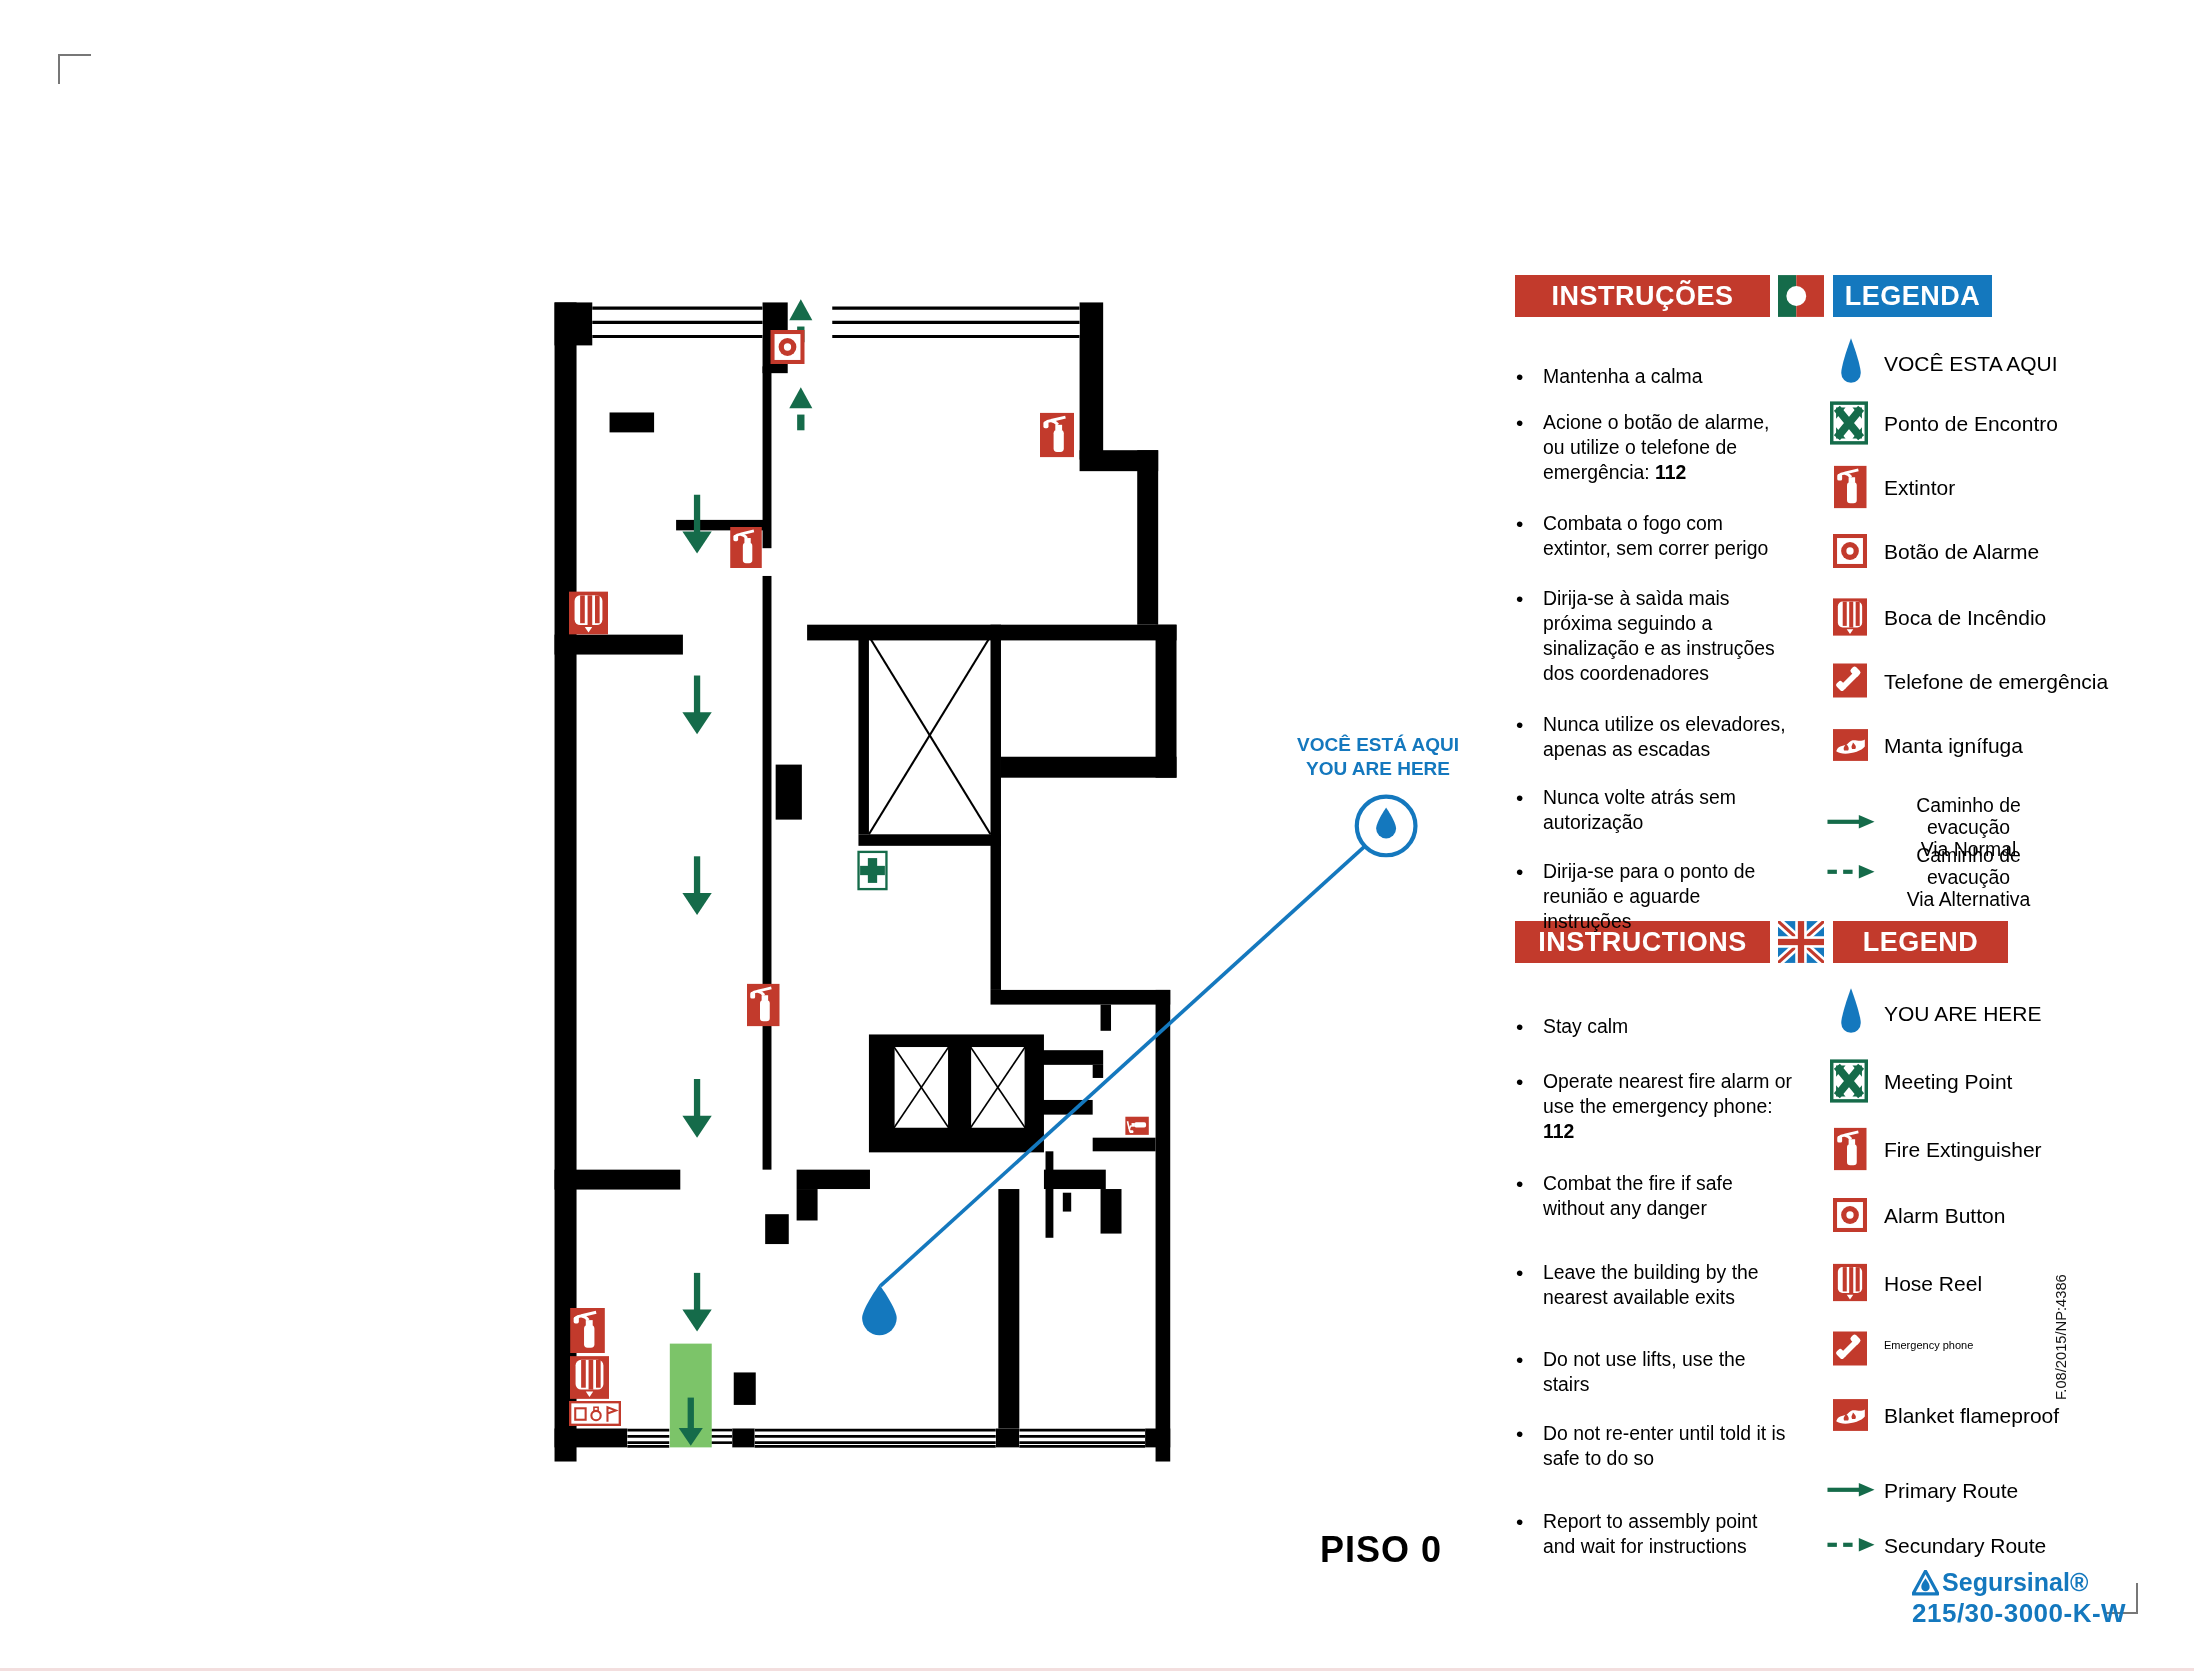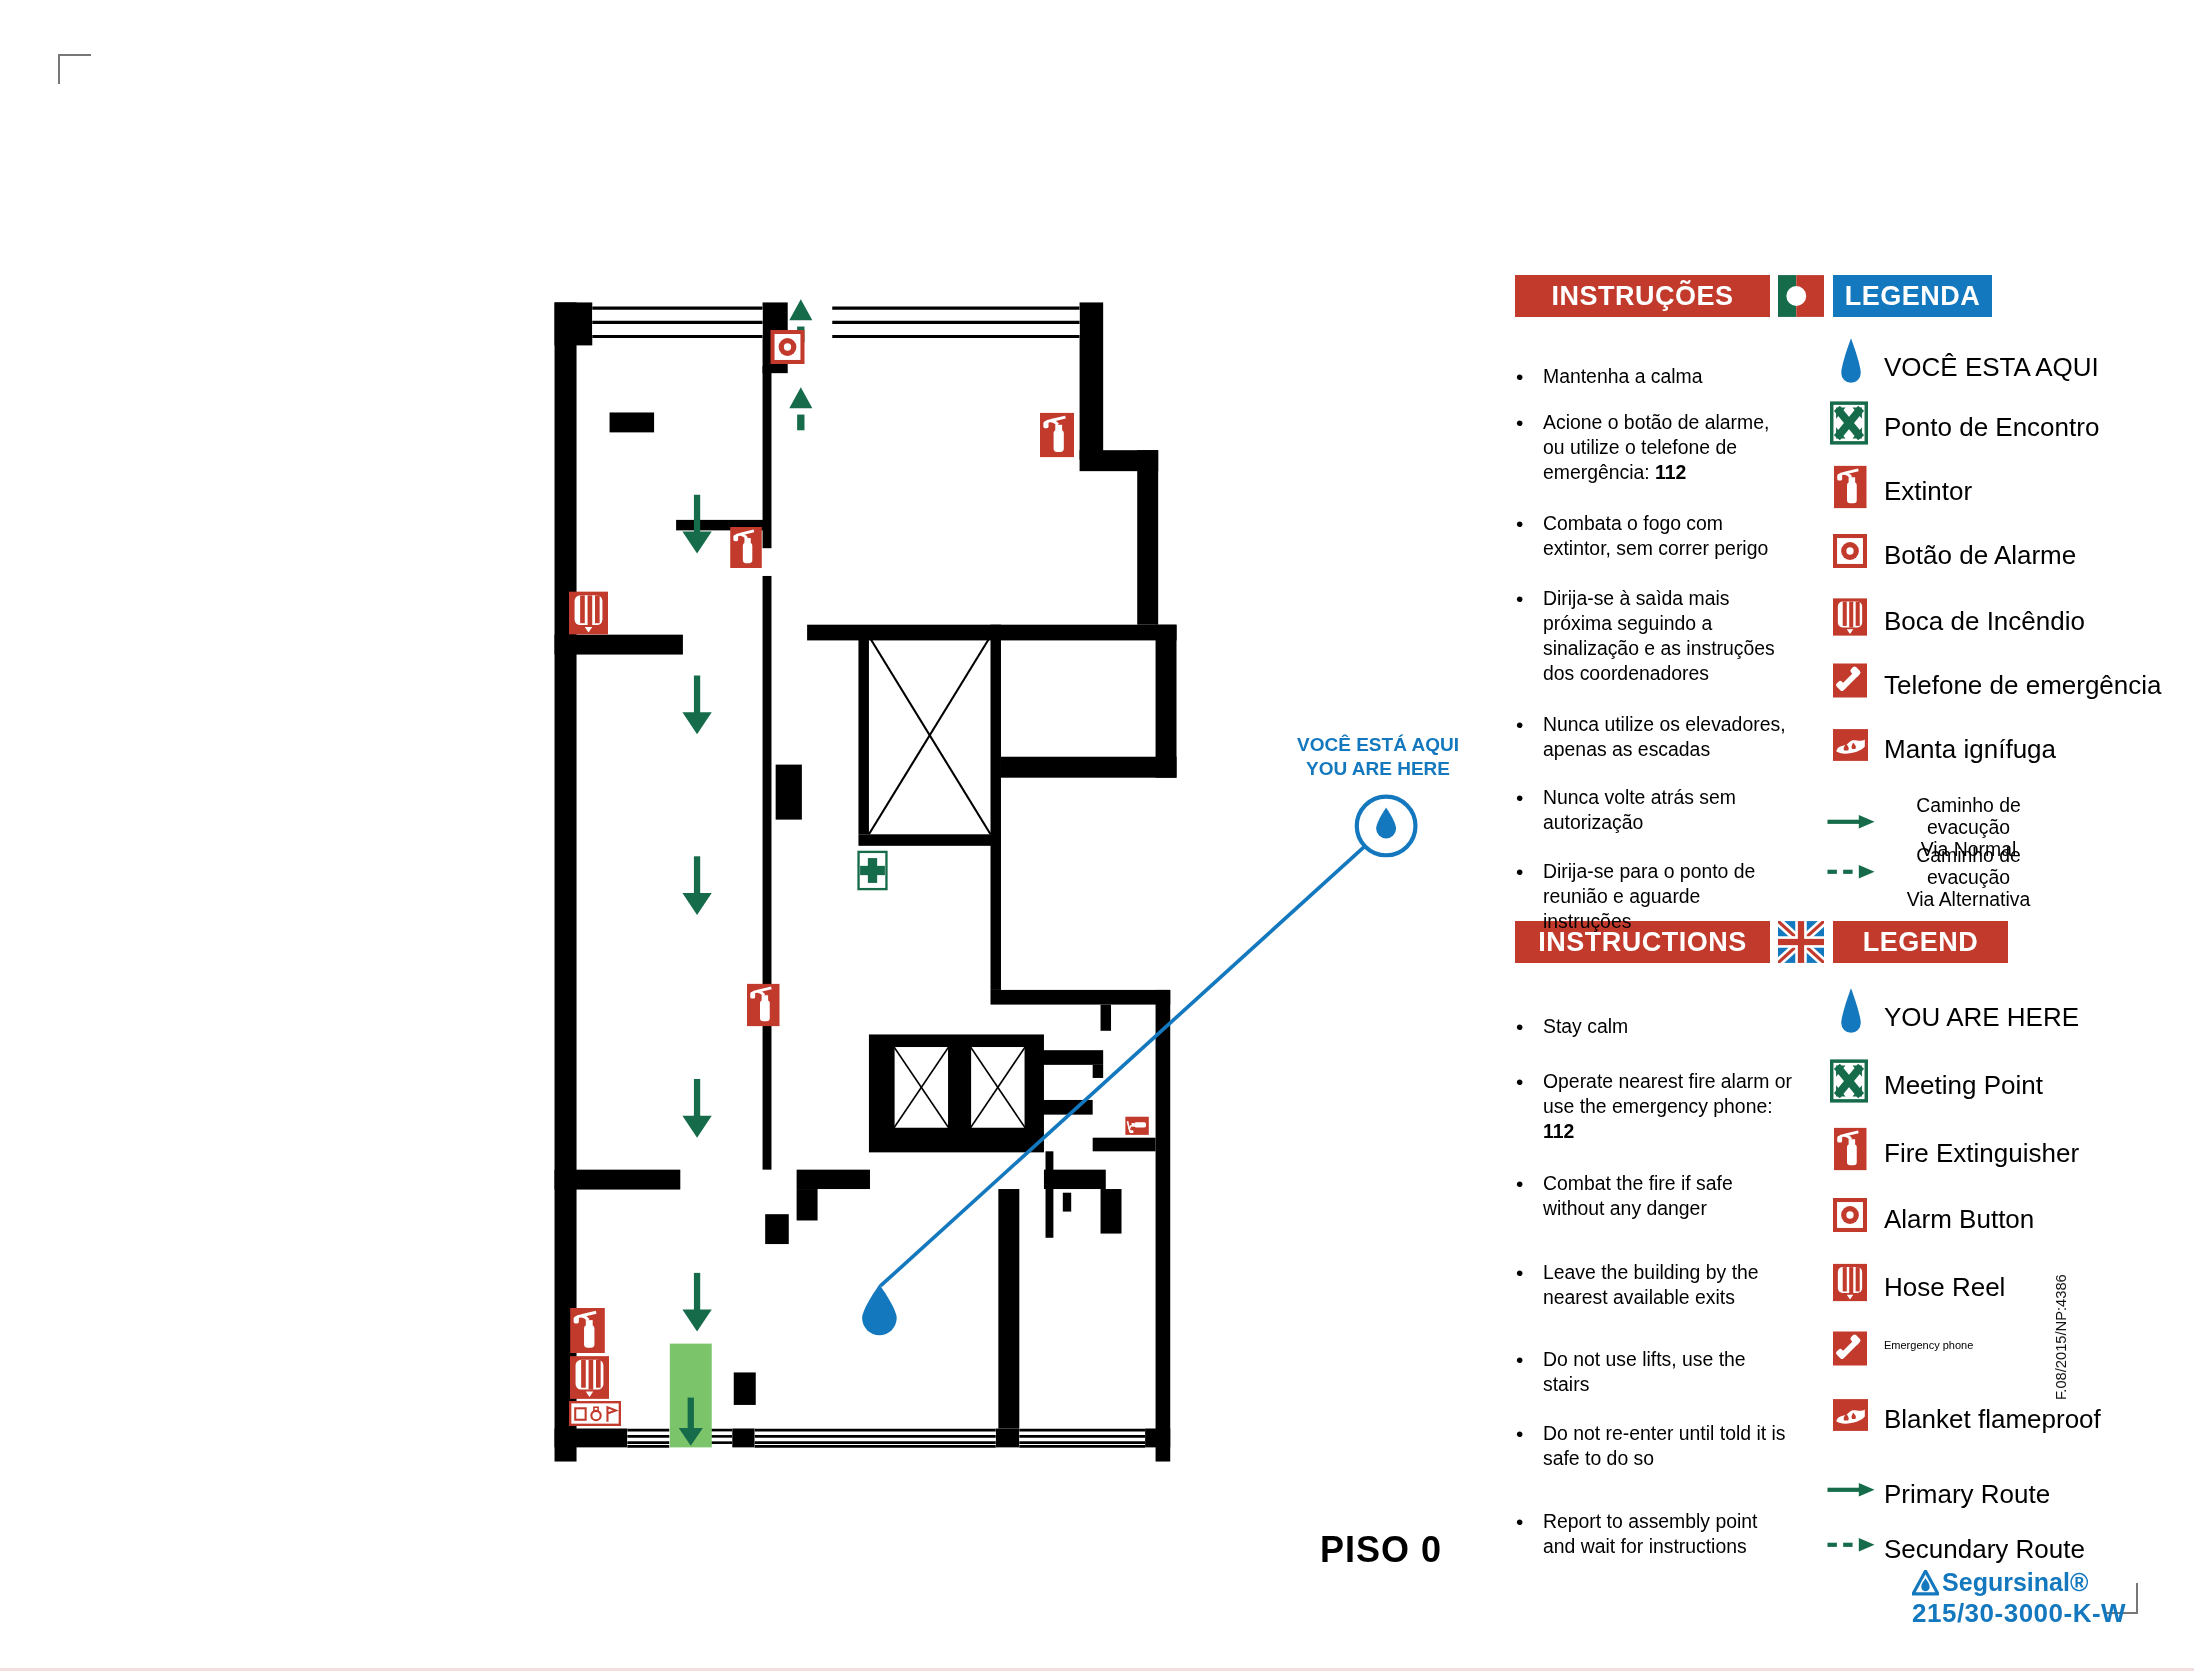"VOCÊ ESTA AQUI" .leg-label { font-size: 26px -> 21px }
